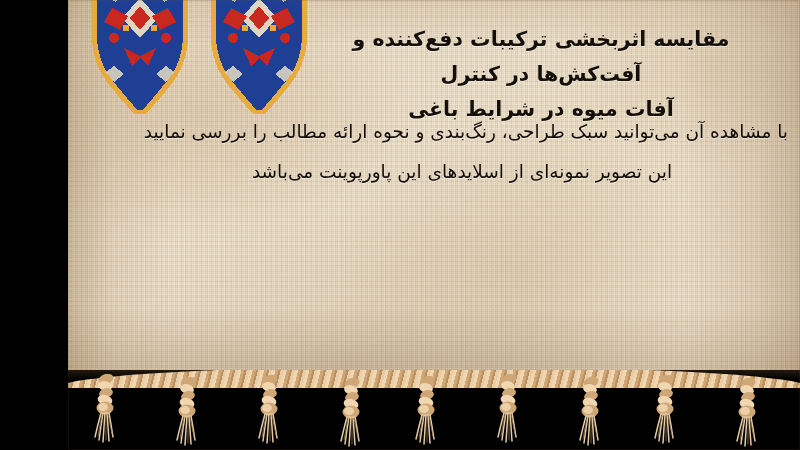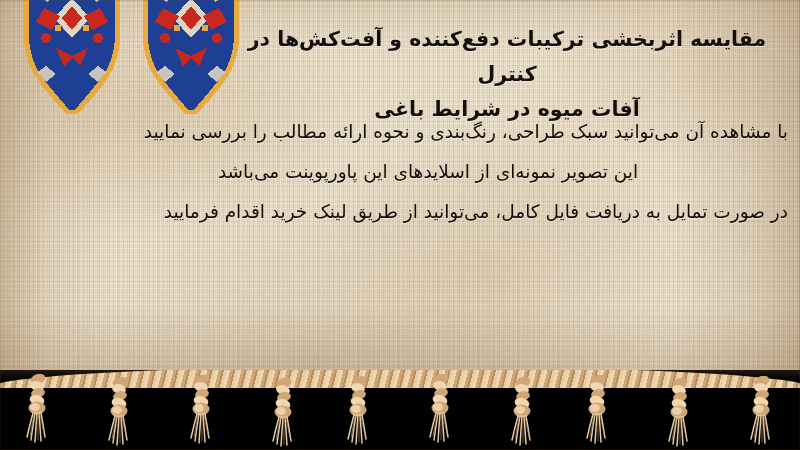"مقایسه اثربخشی ترکیبات دفع‌کننده و" #slide { width: 800px -> 732px }
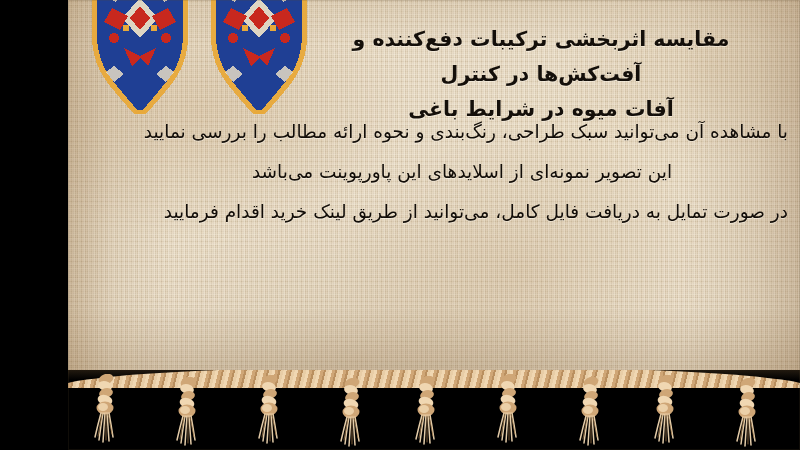"در صورت تمایل به دریافت" span.line { html: <span>در صورت تمایل به دریافت فایل کامل، می‌توانید از طریق لینک خرید اقدام فرمایید</span> -> none }
